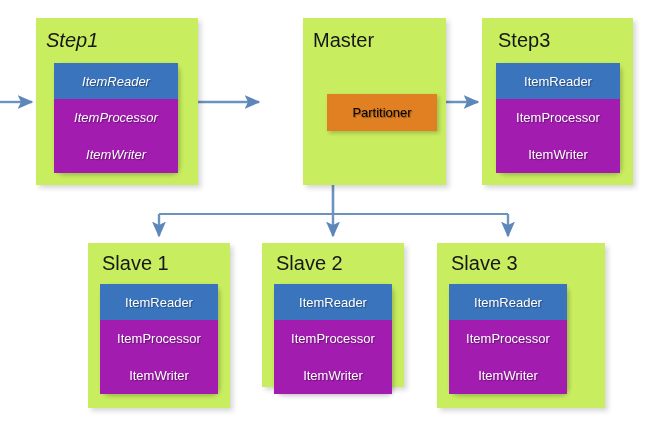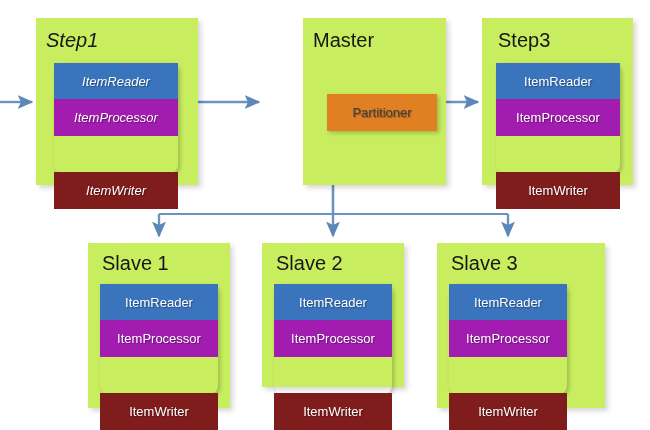"Partitioner" .partitioner { color: #404040 -> #000000 }
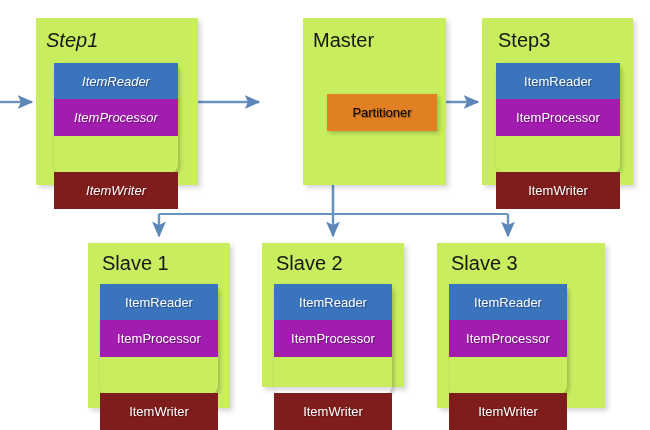"ItemWriter" .layer.writer { background: #7f1d1d -> #a21caf; margin-top: 36px -> none }
